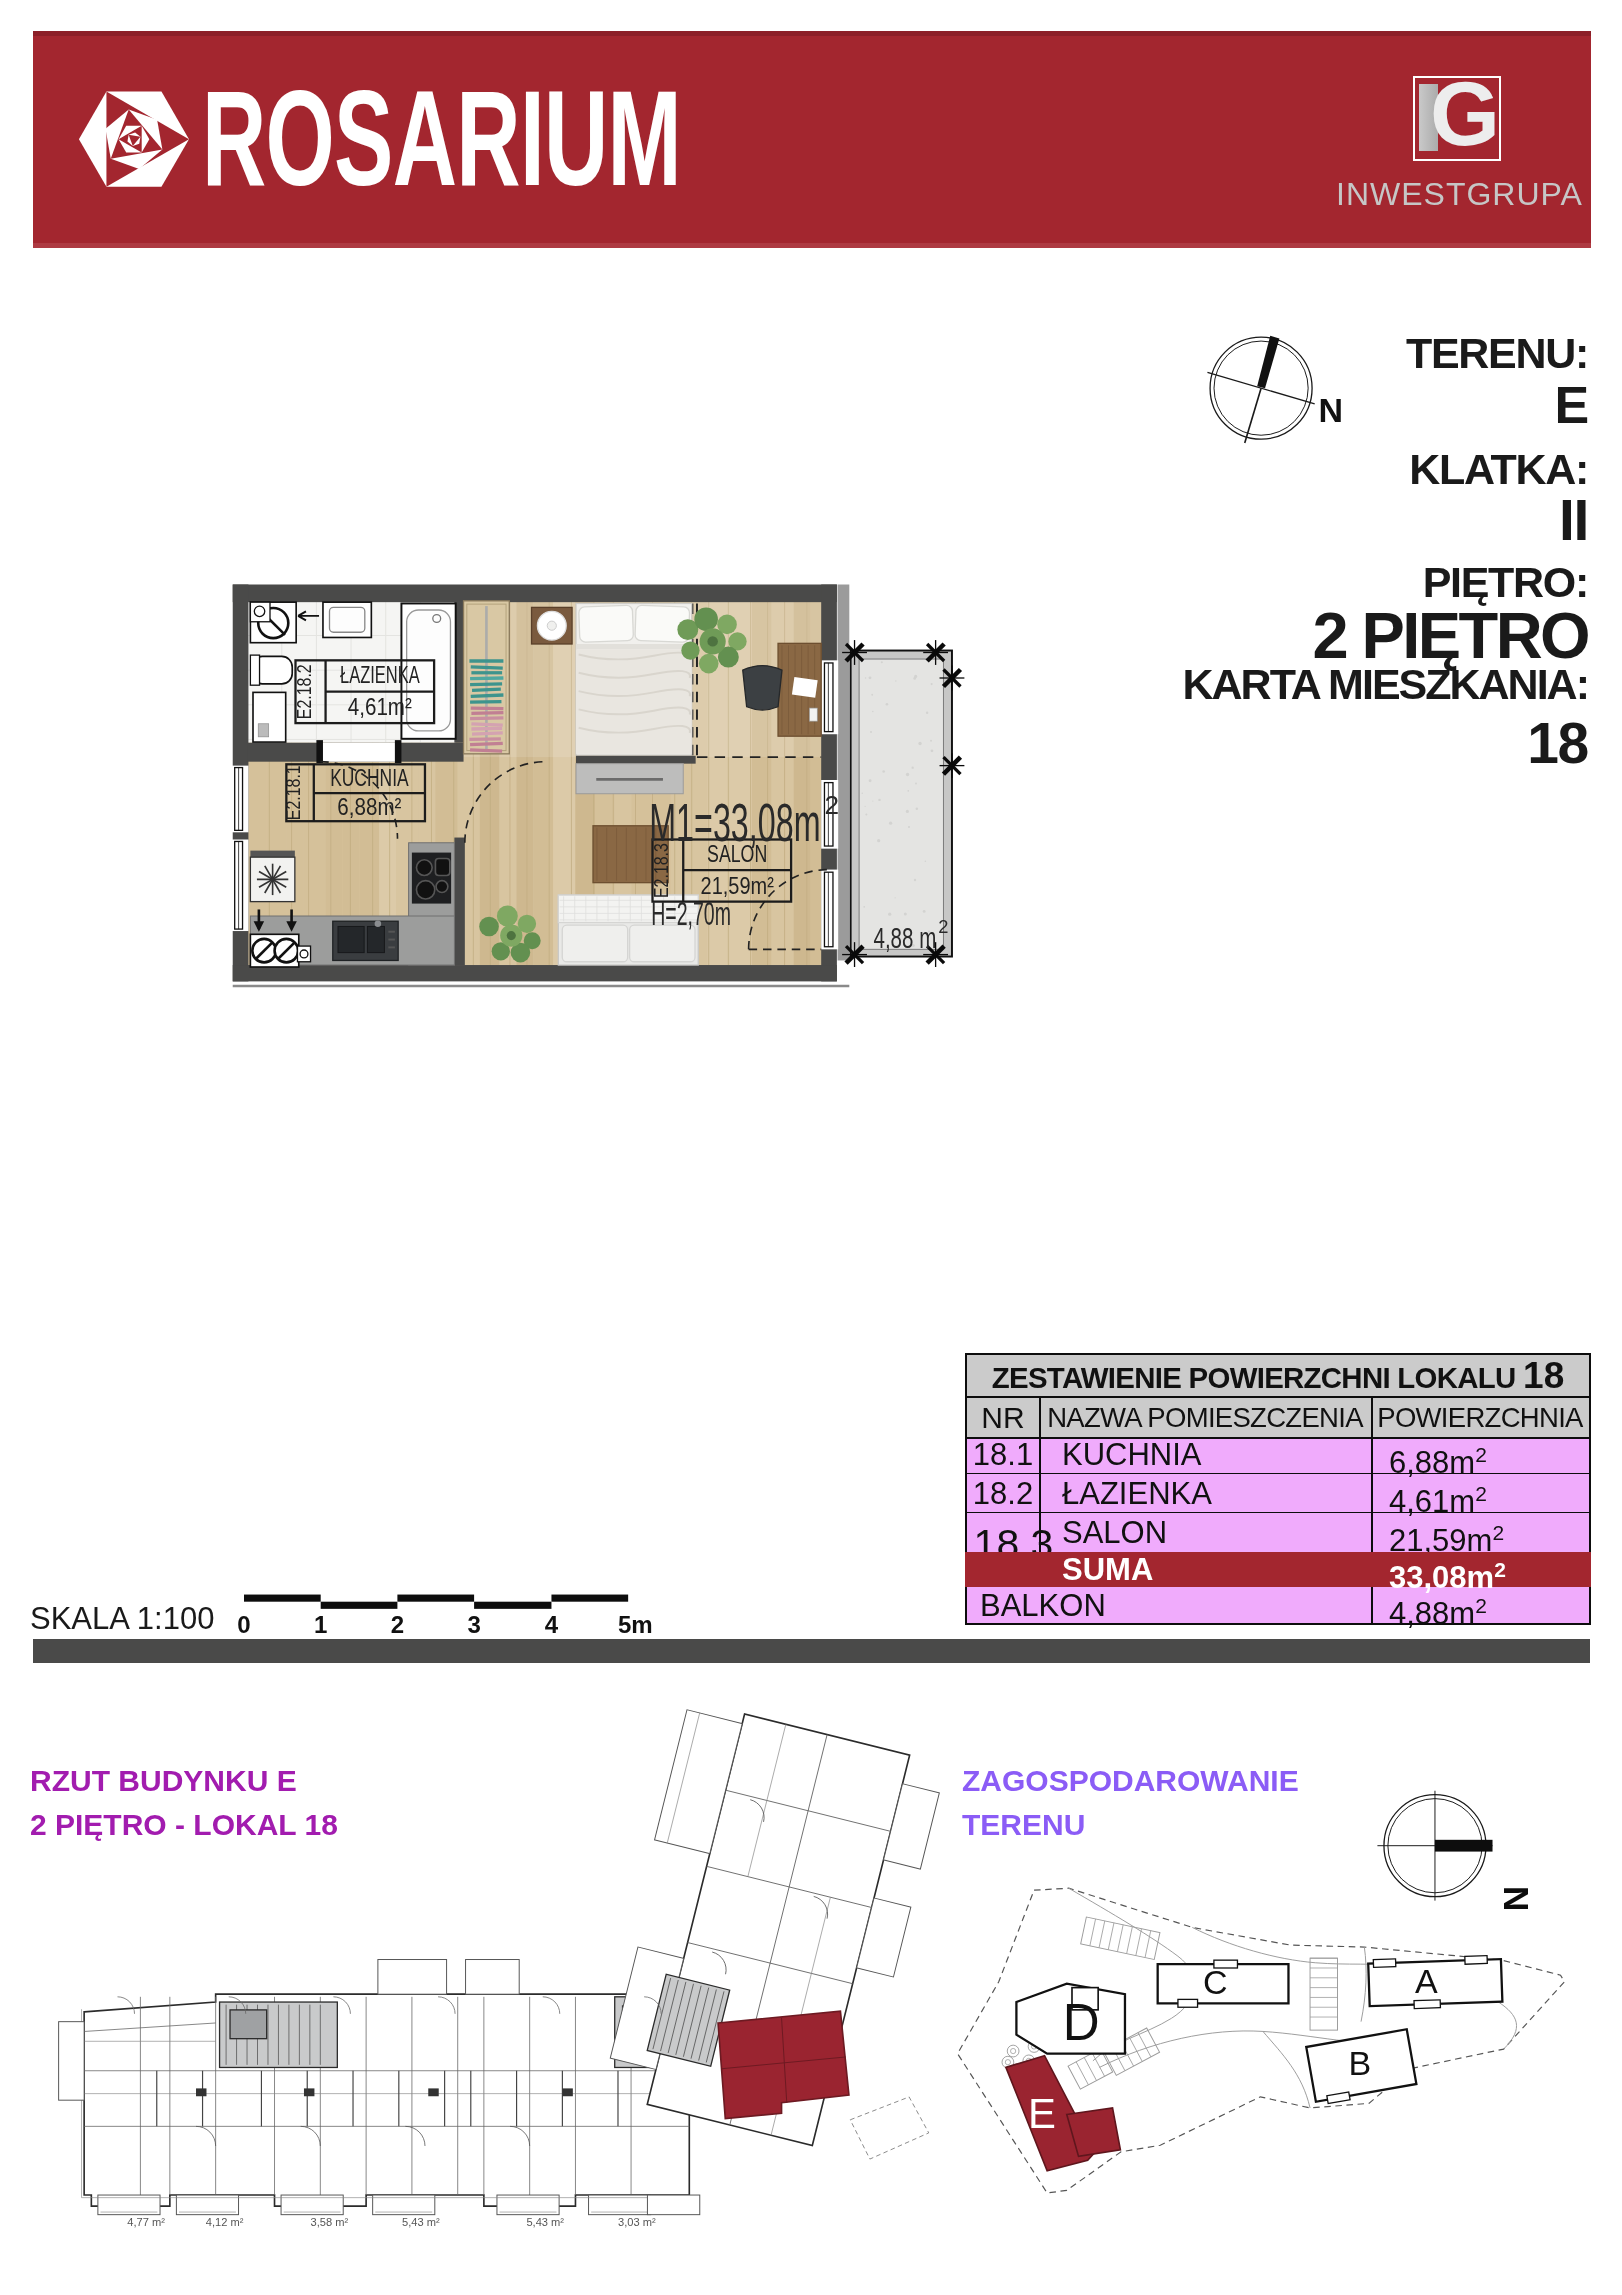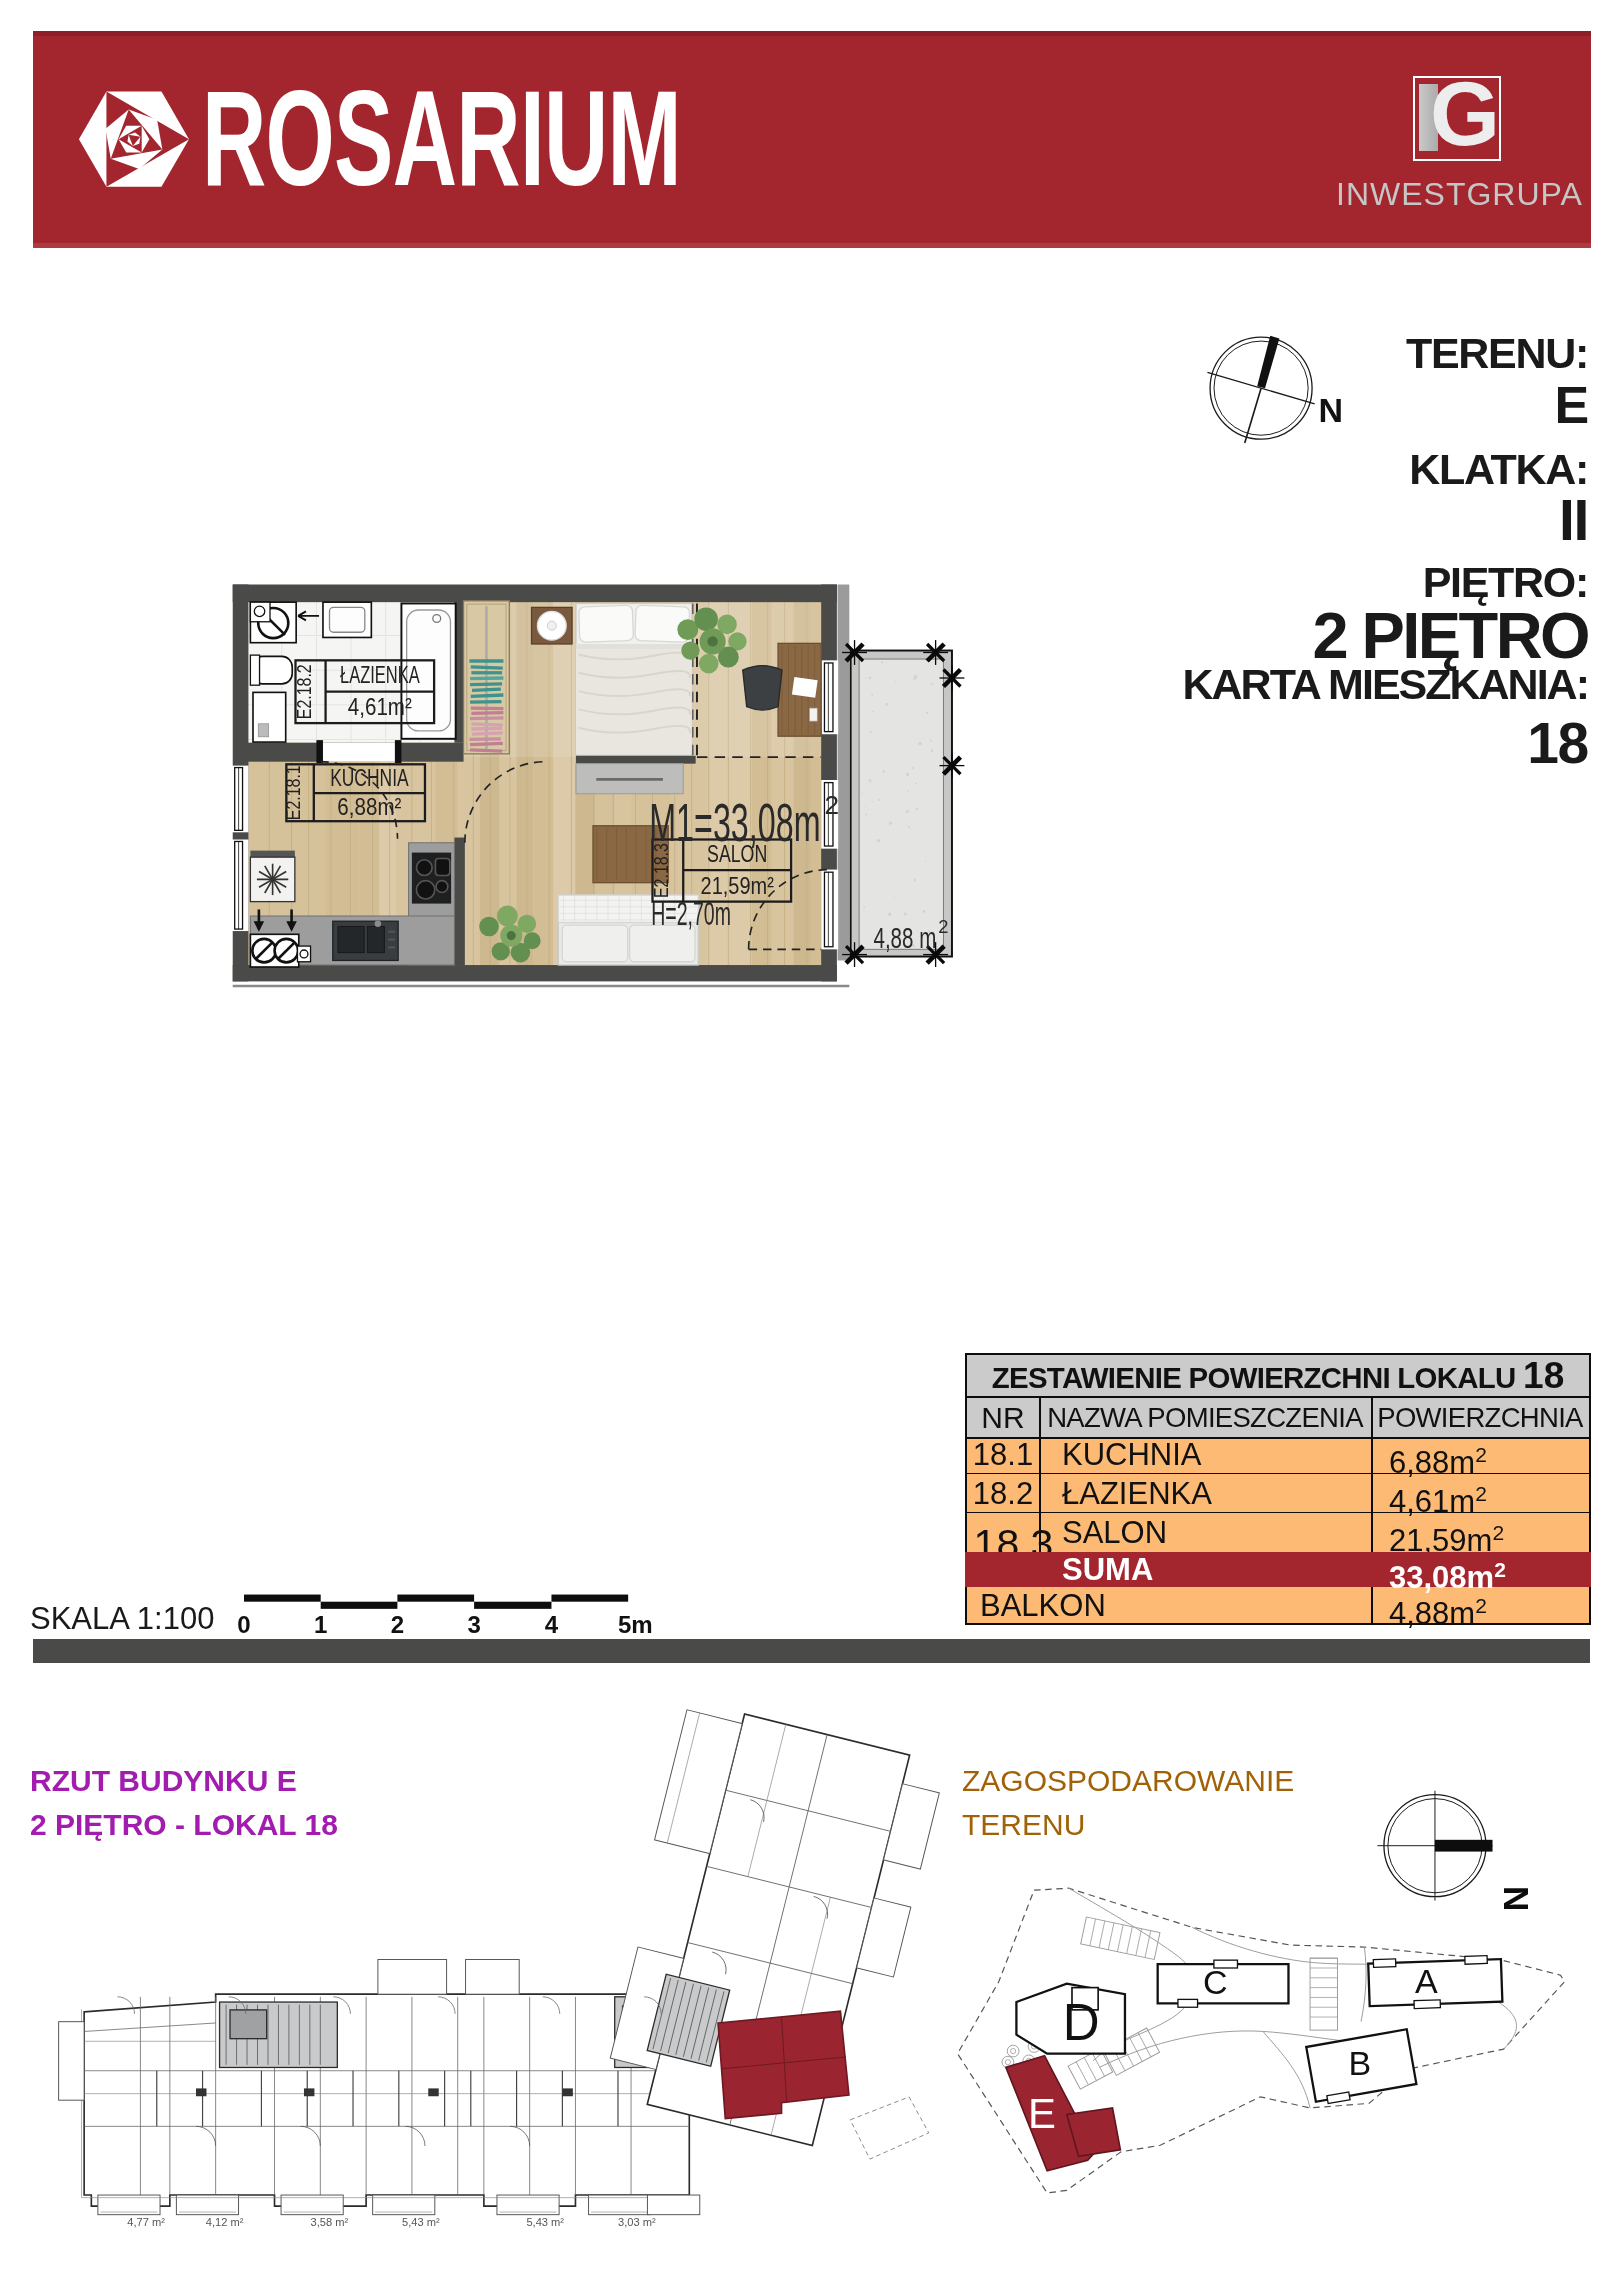"ZESTAWIENIE POWIERZCHNI LOKALU 18" div.abs { background: #fdba74 -> #f0abfc }
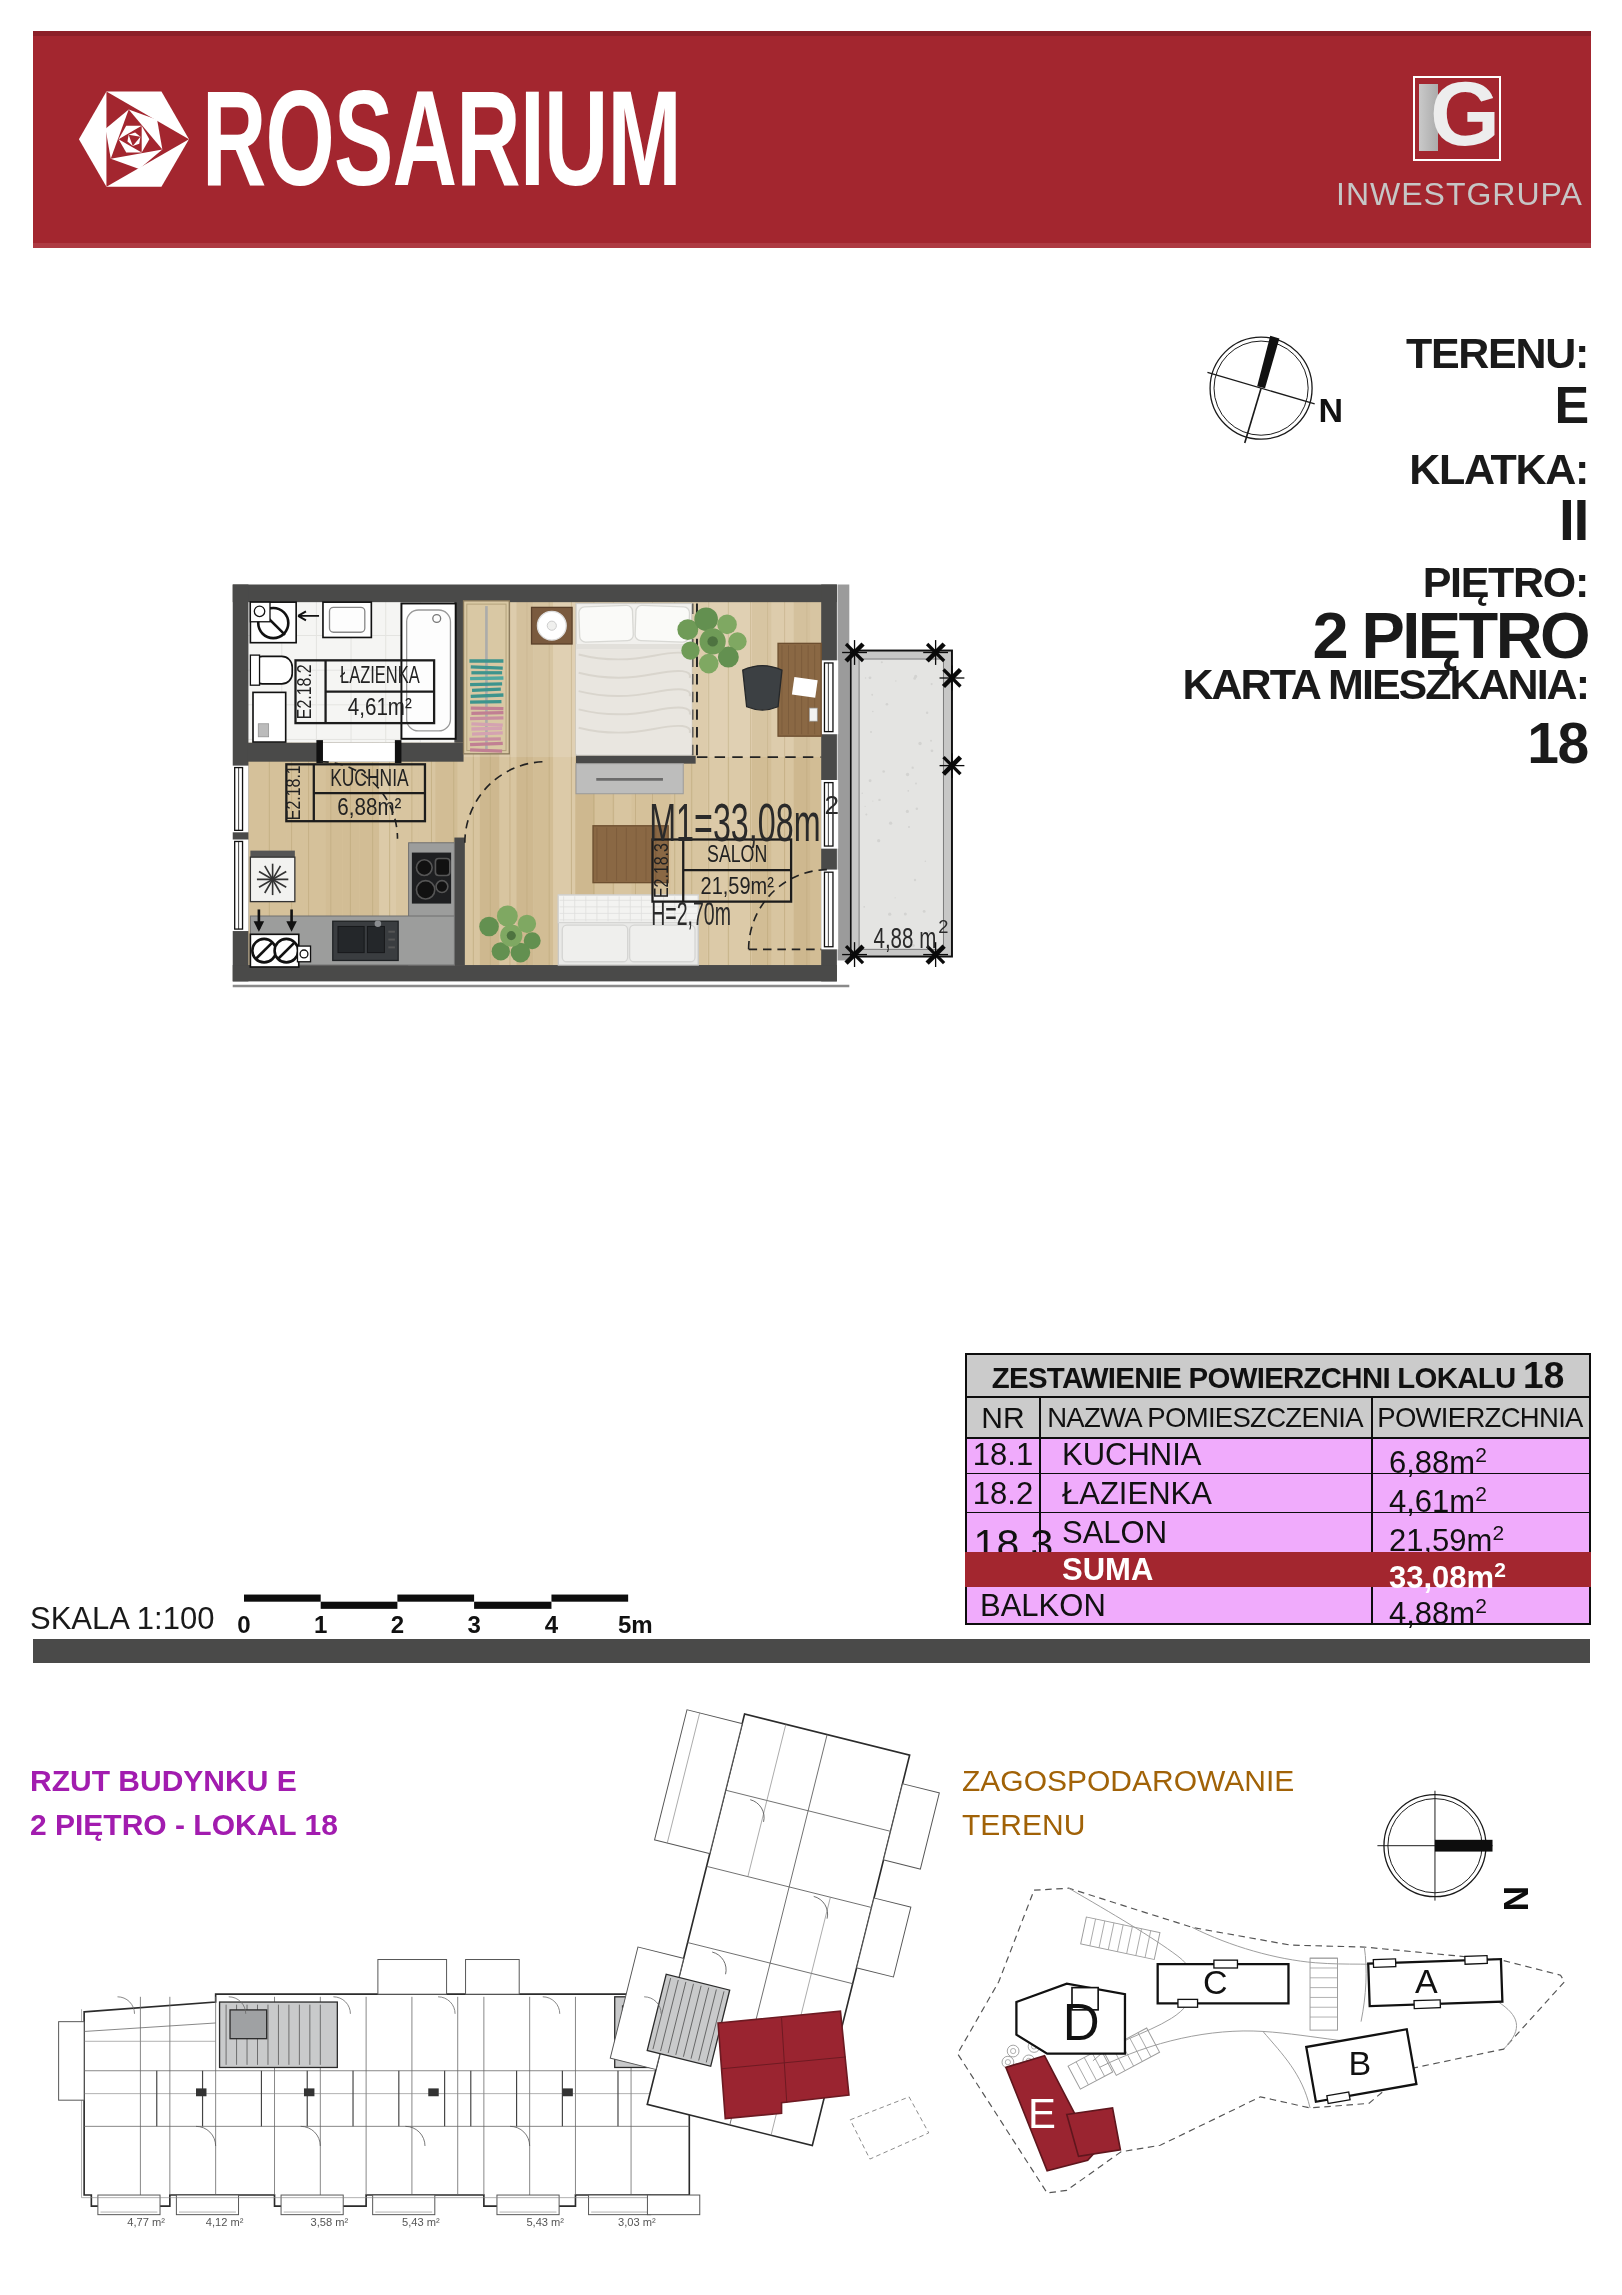"ZAGOSPODAROWANIE" div.abs { color: #a16207 -> #8b5cf6; font-weight: normal -> bold }
